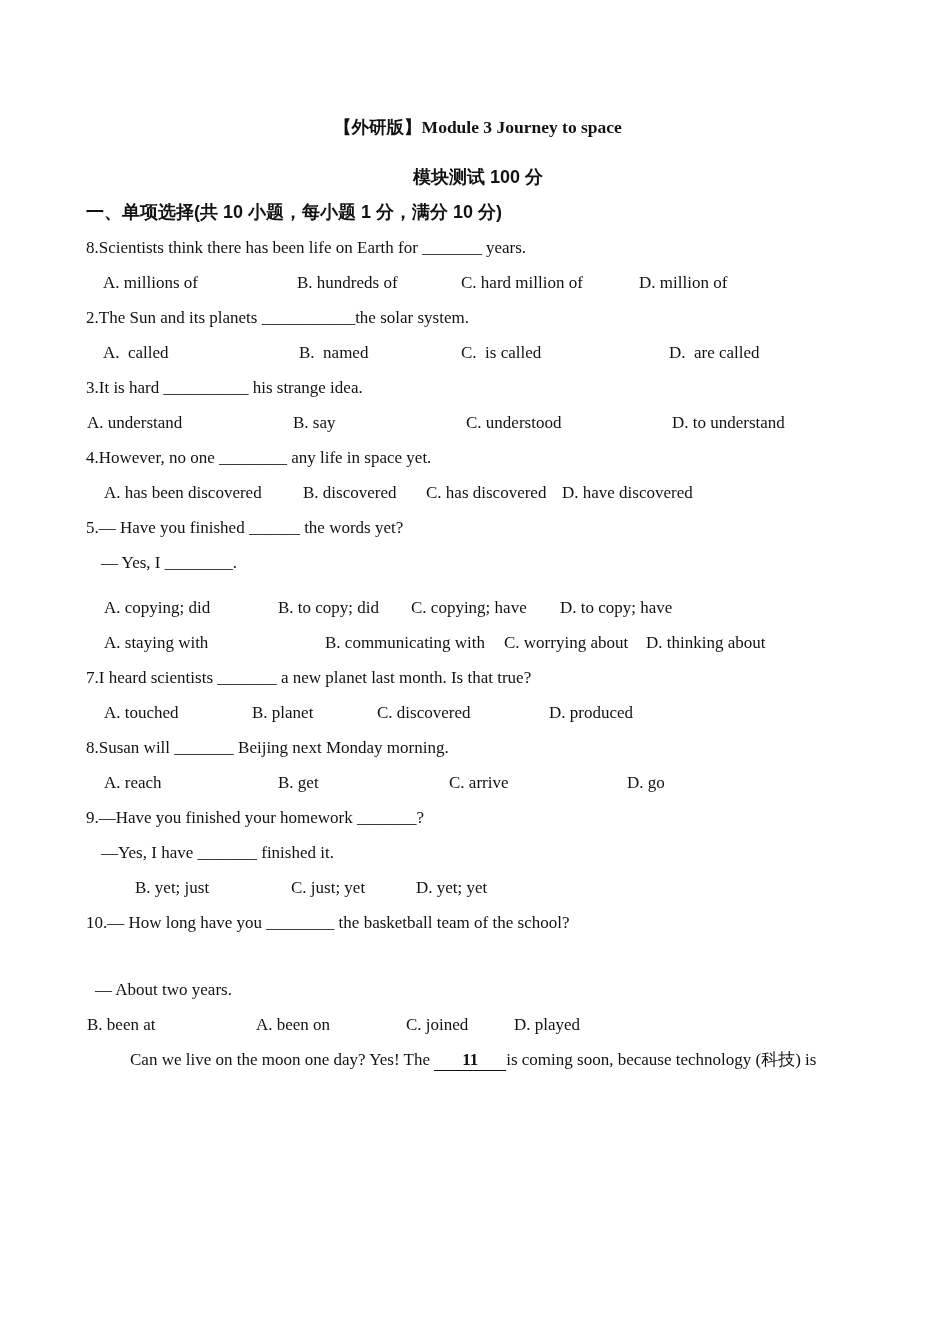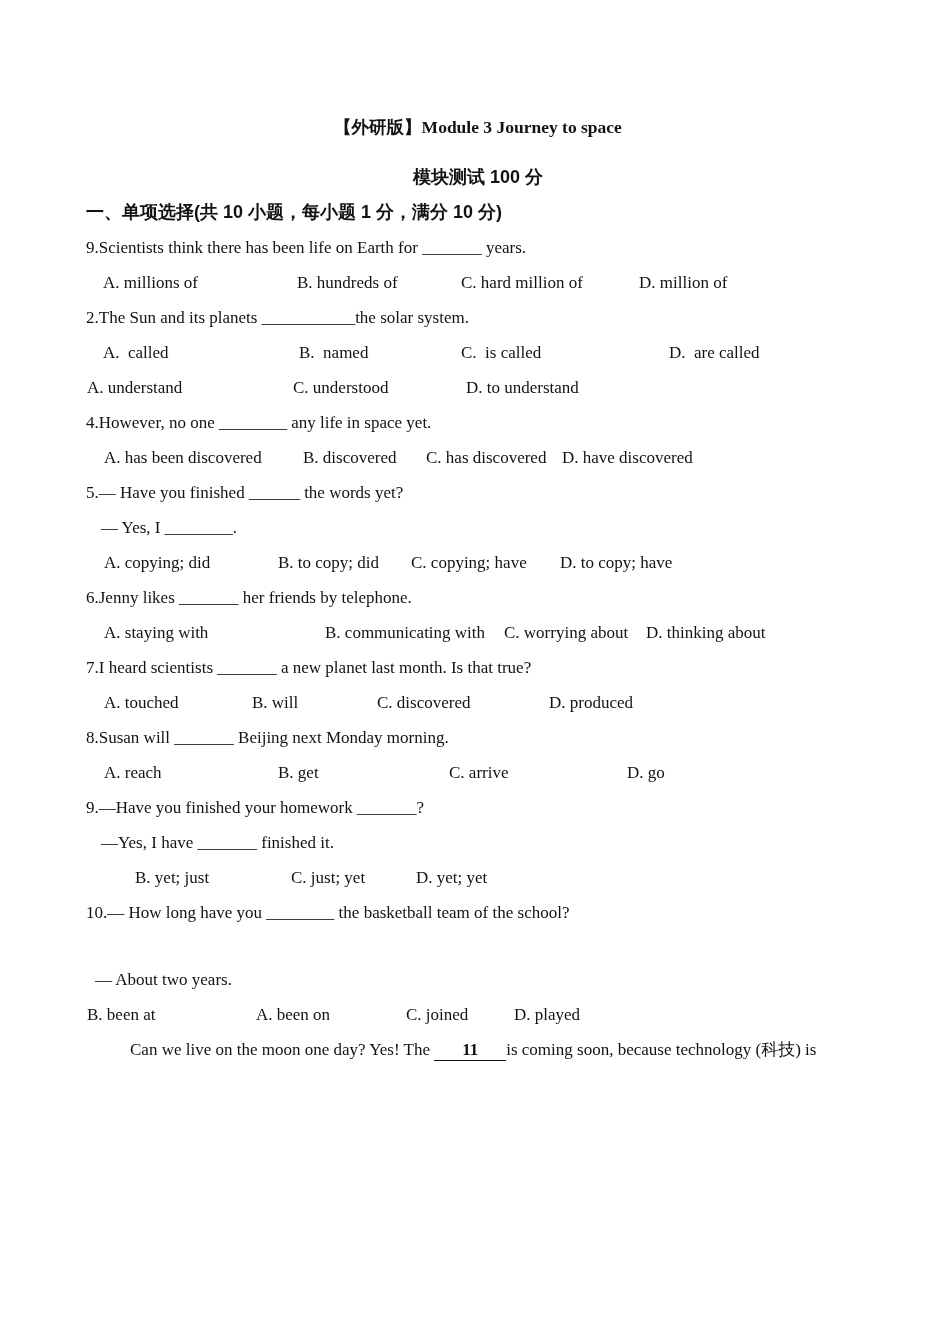"9.Scientists think there has been" div.line { text: 9.Scientists -> 8.Scientists }
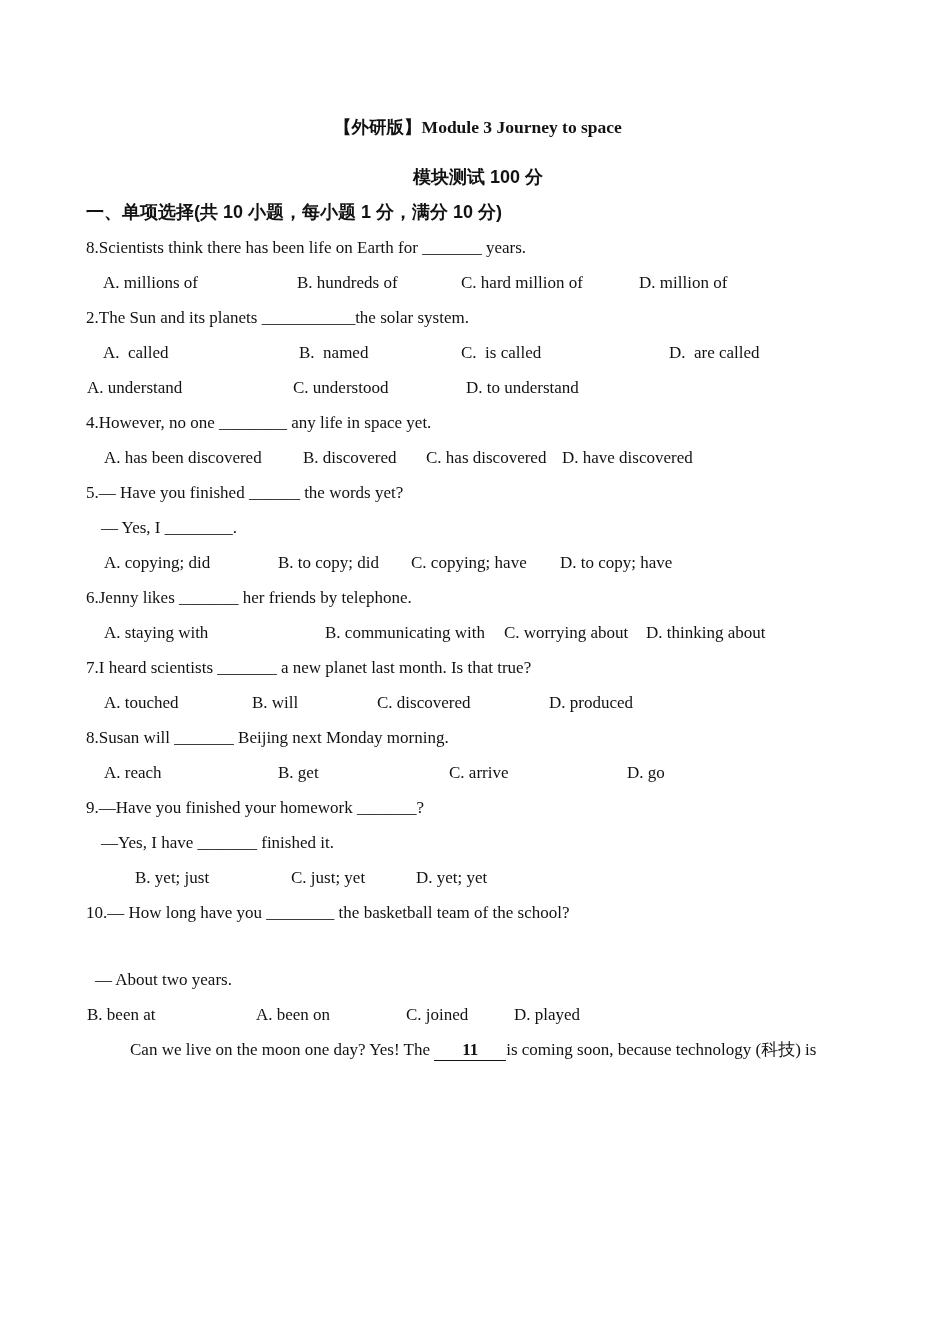"3.It is hard __________ his" div.line { html: none -> <div>3.It is hard __________ his strange idea.</div> }
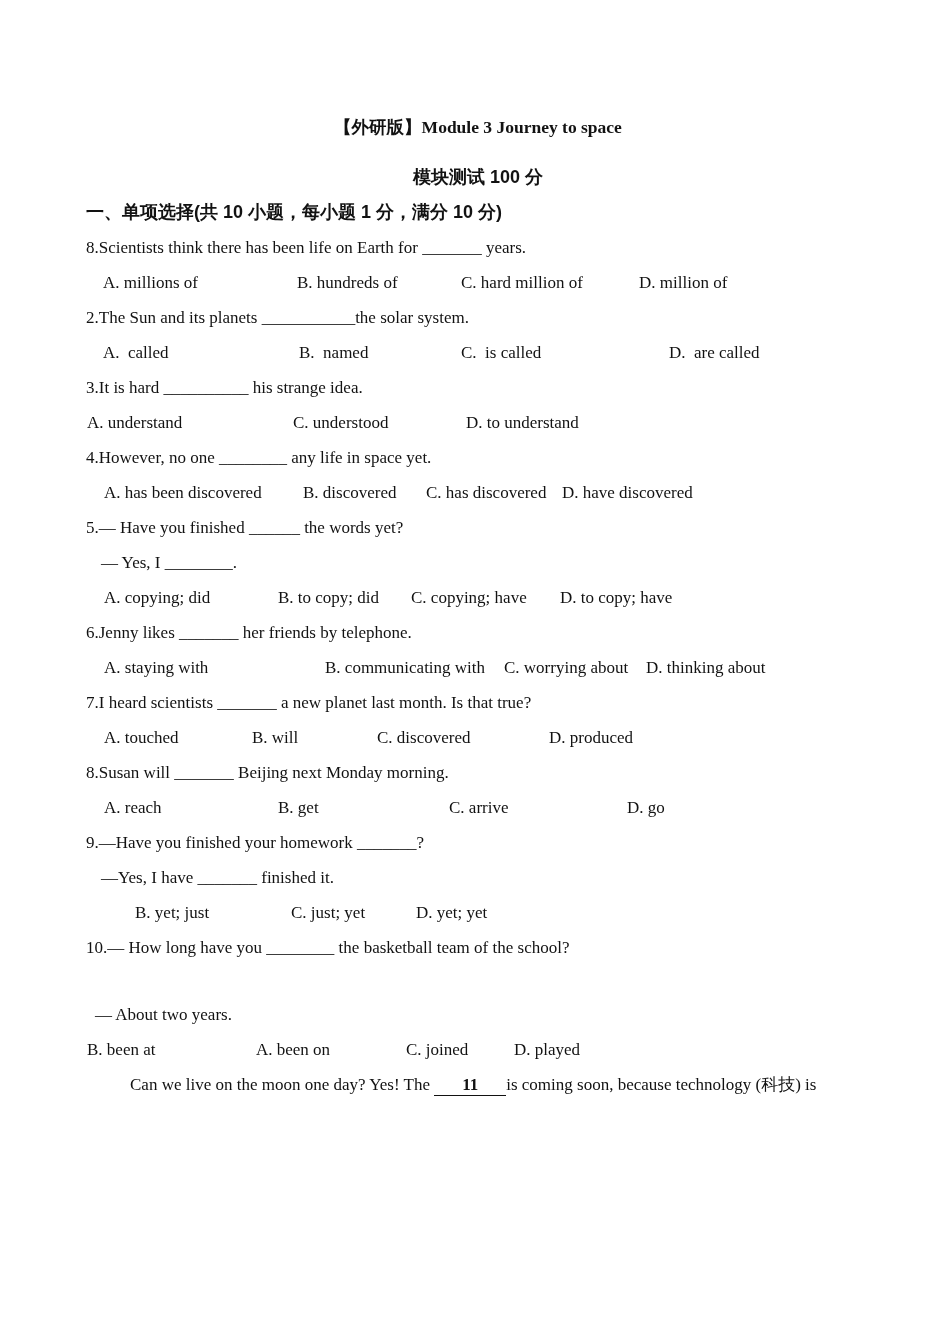"B. say" span { html: none -> <span>B. say</span> }
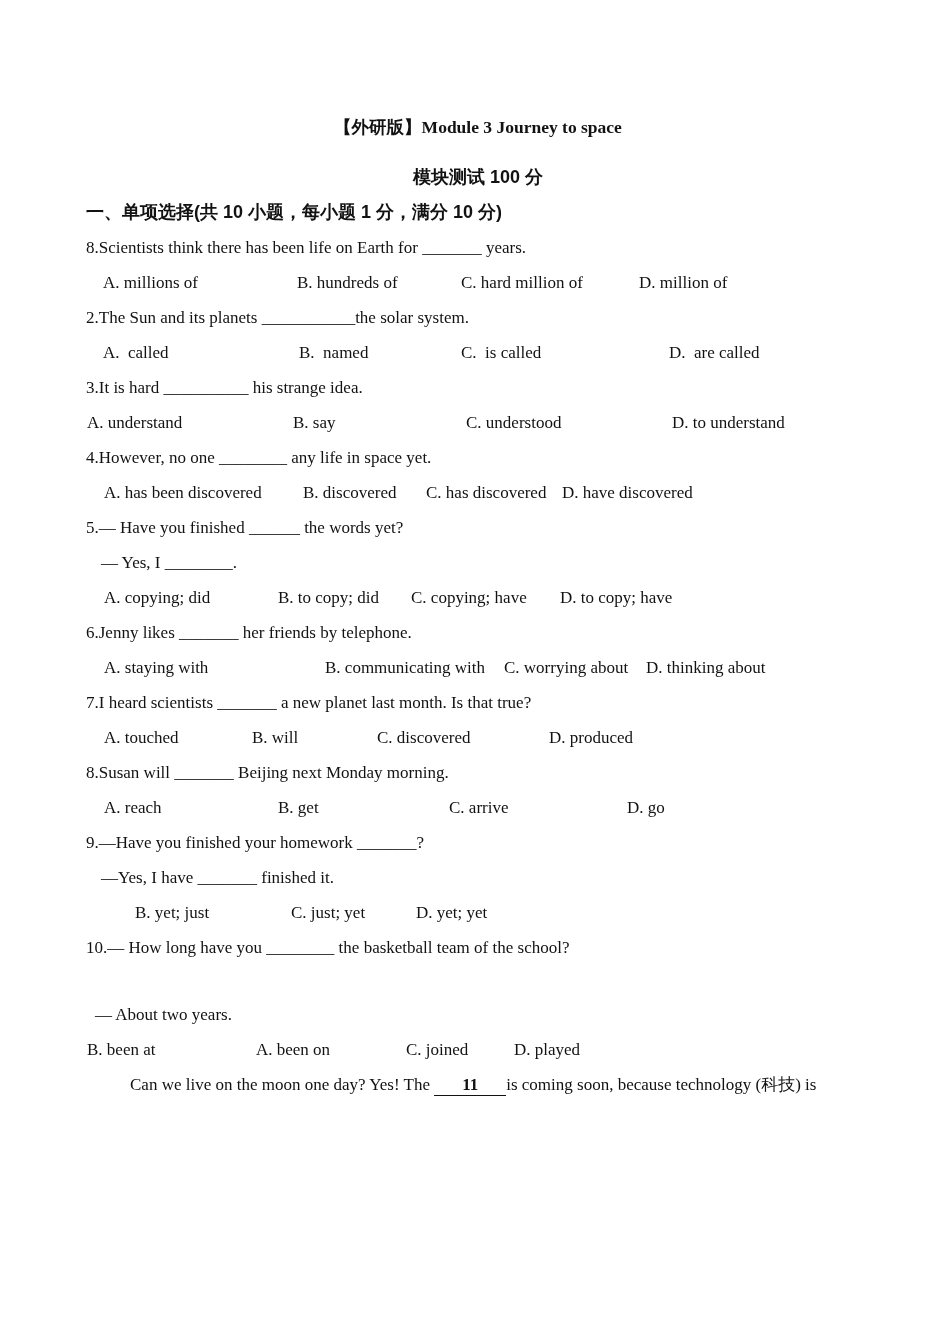"A. copying; did" .q5 { margin-top: none -> 10px }
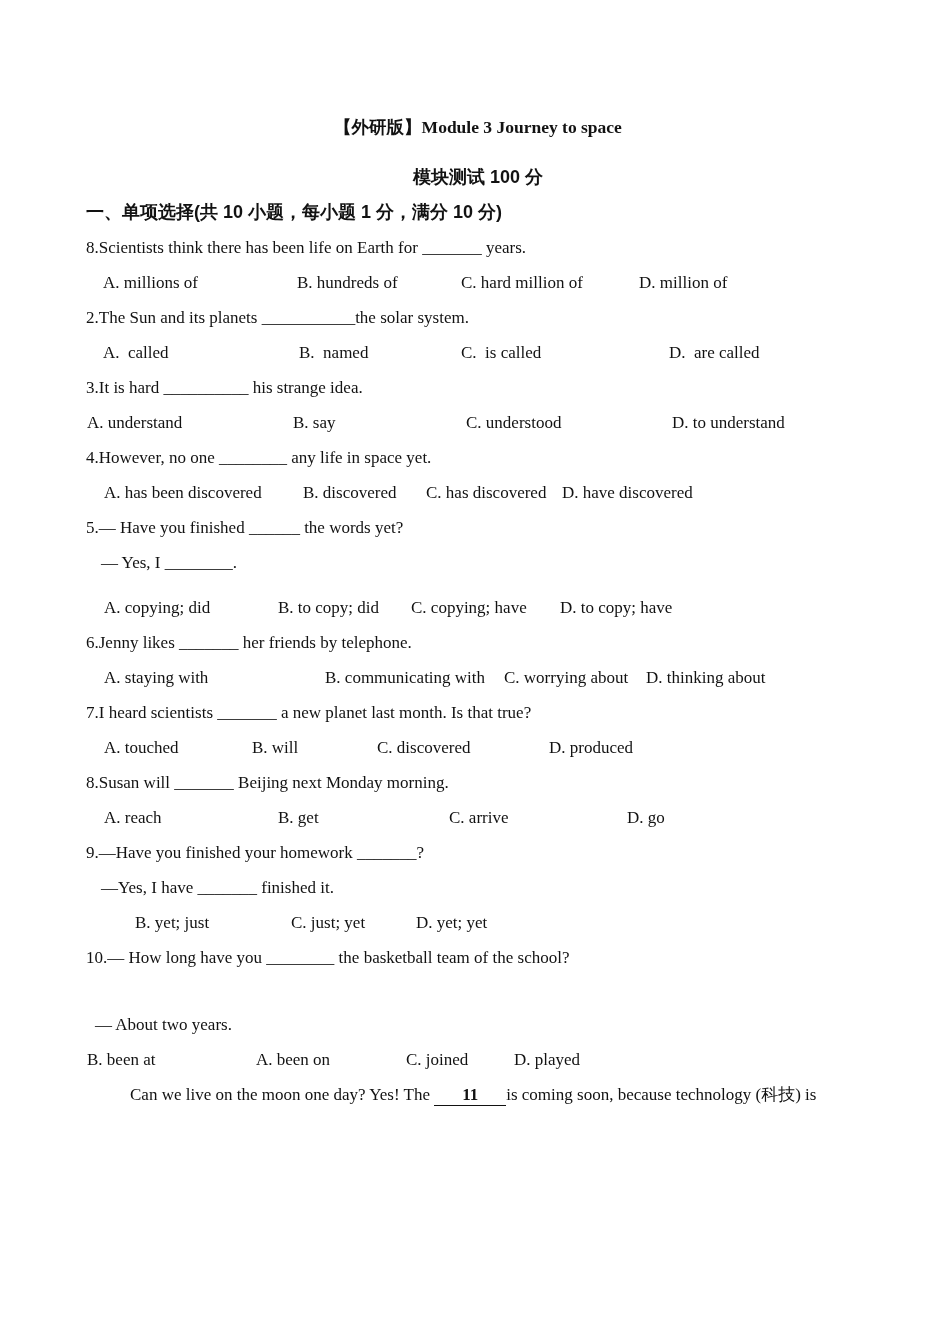"6.Jenny likes _______ her friends" div.line { html: <div>6.Jenny likes _______ her friends by telephone.</div> -> none }
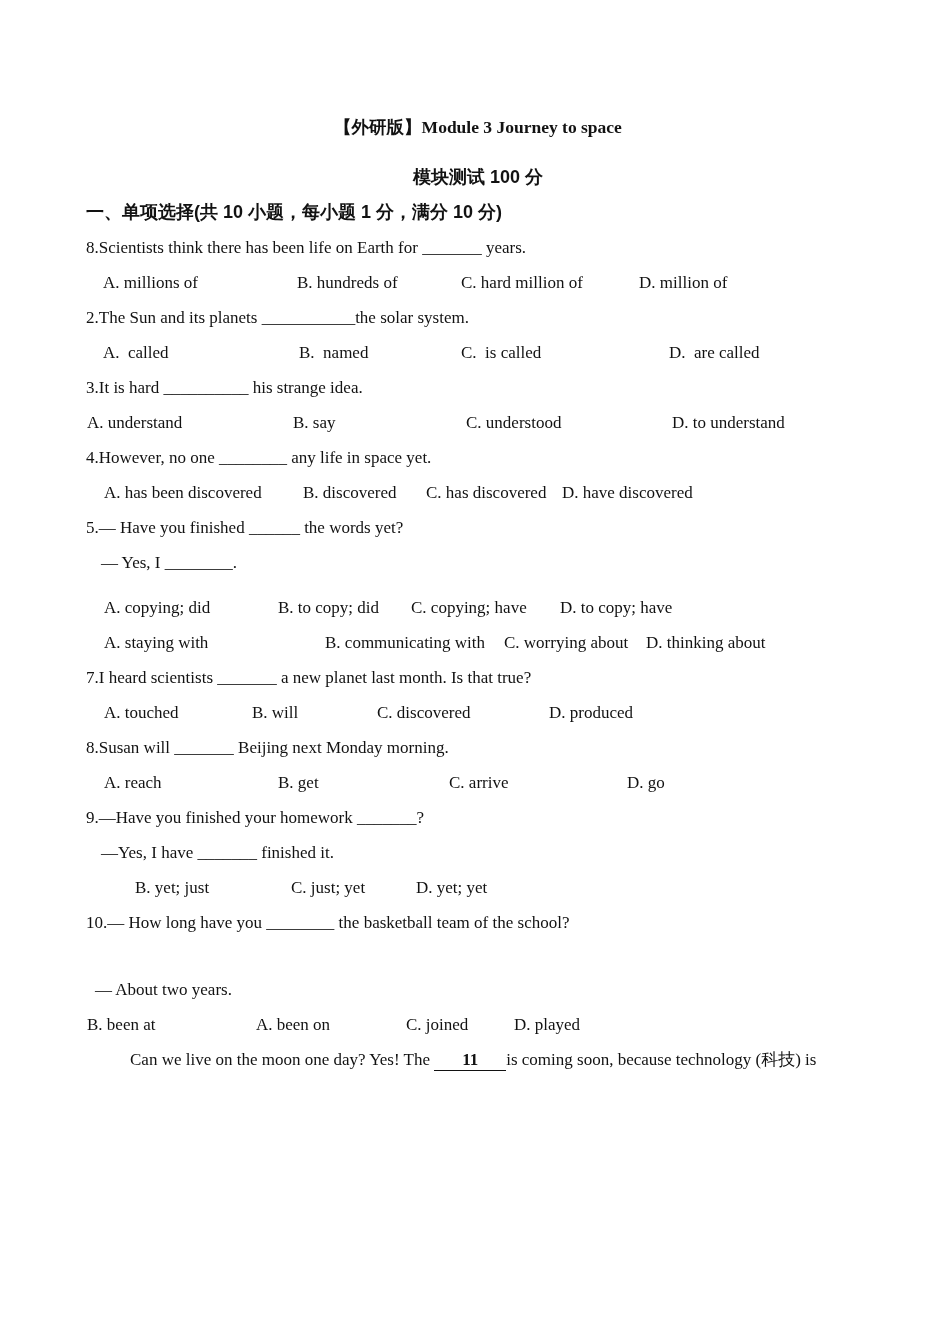"B. will" span { text: will -> planet }
